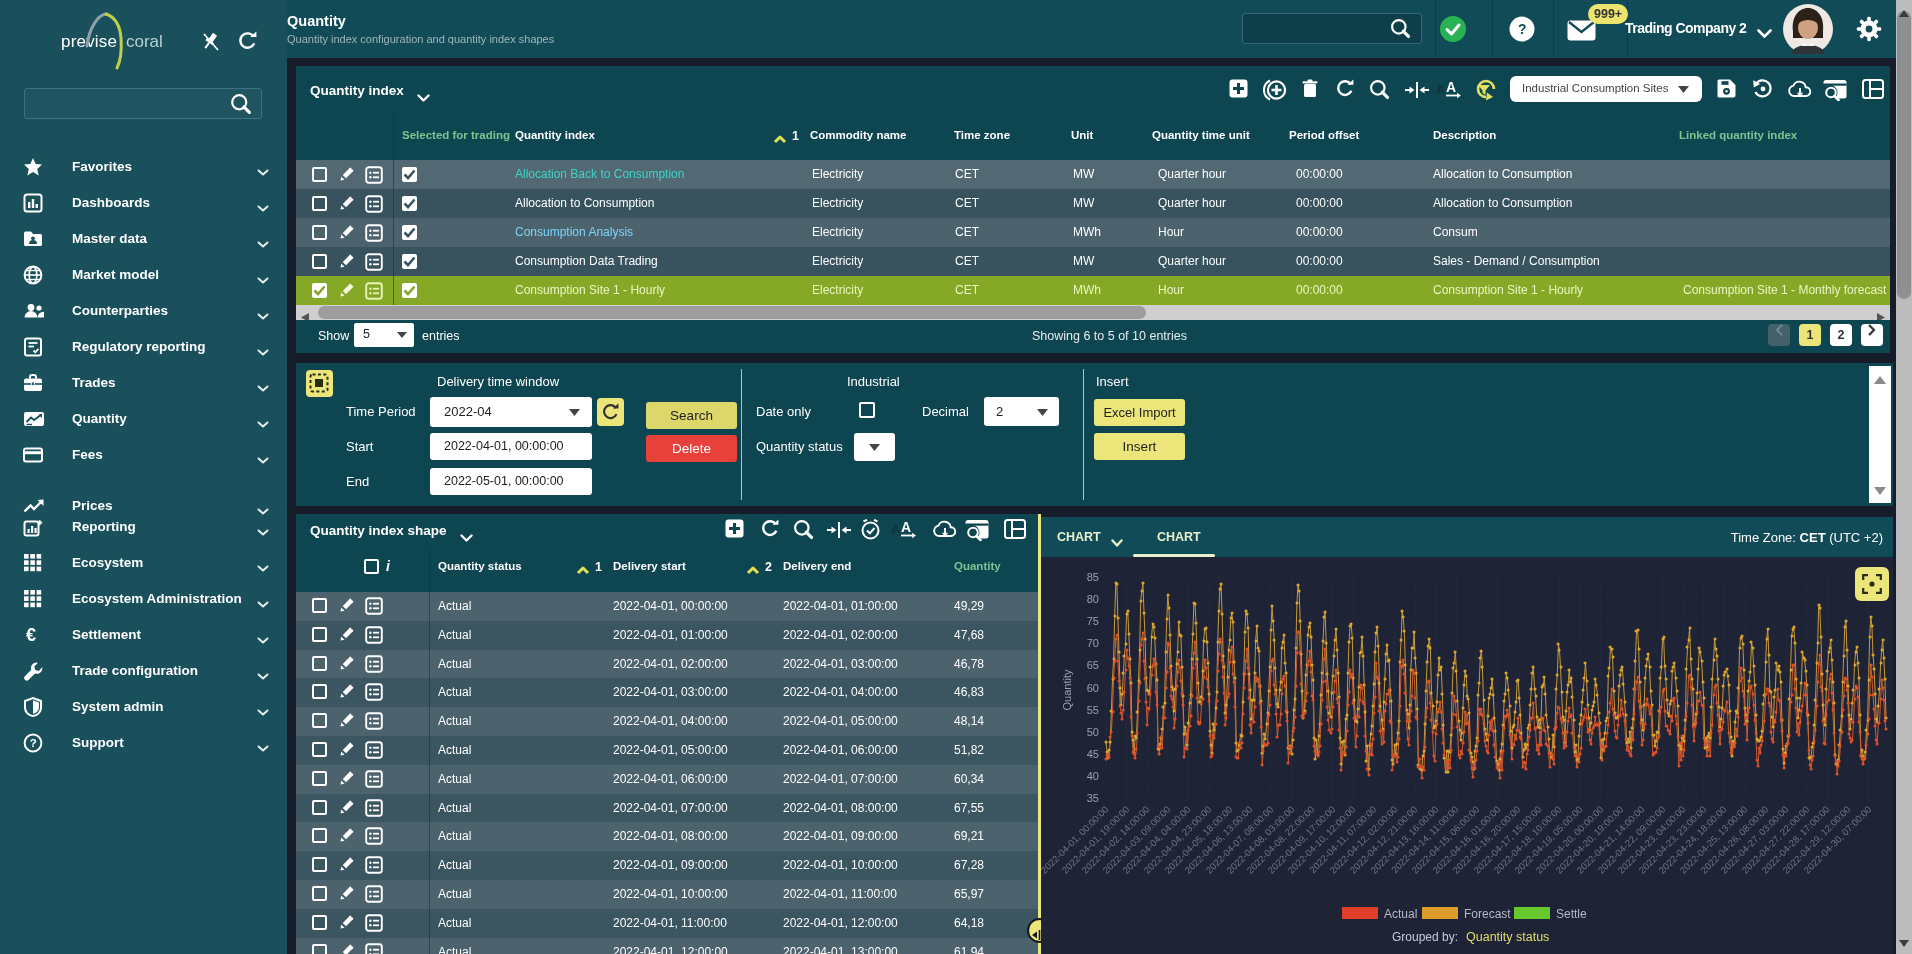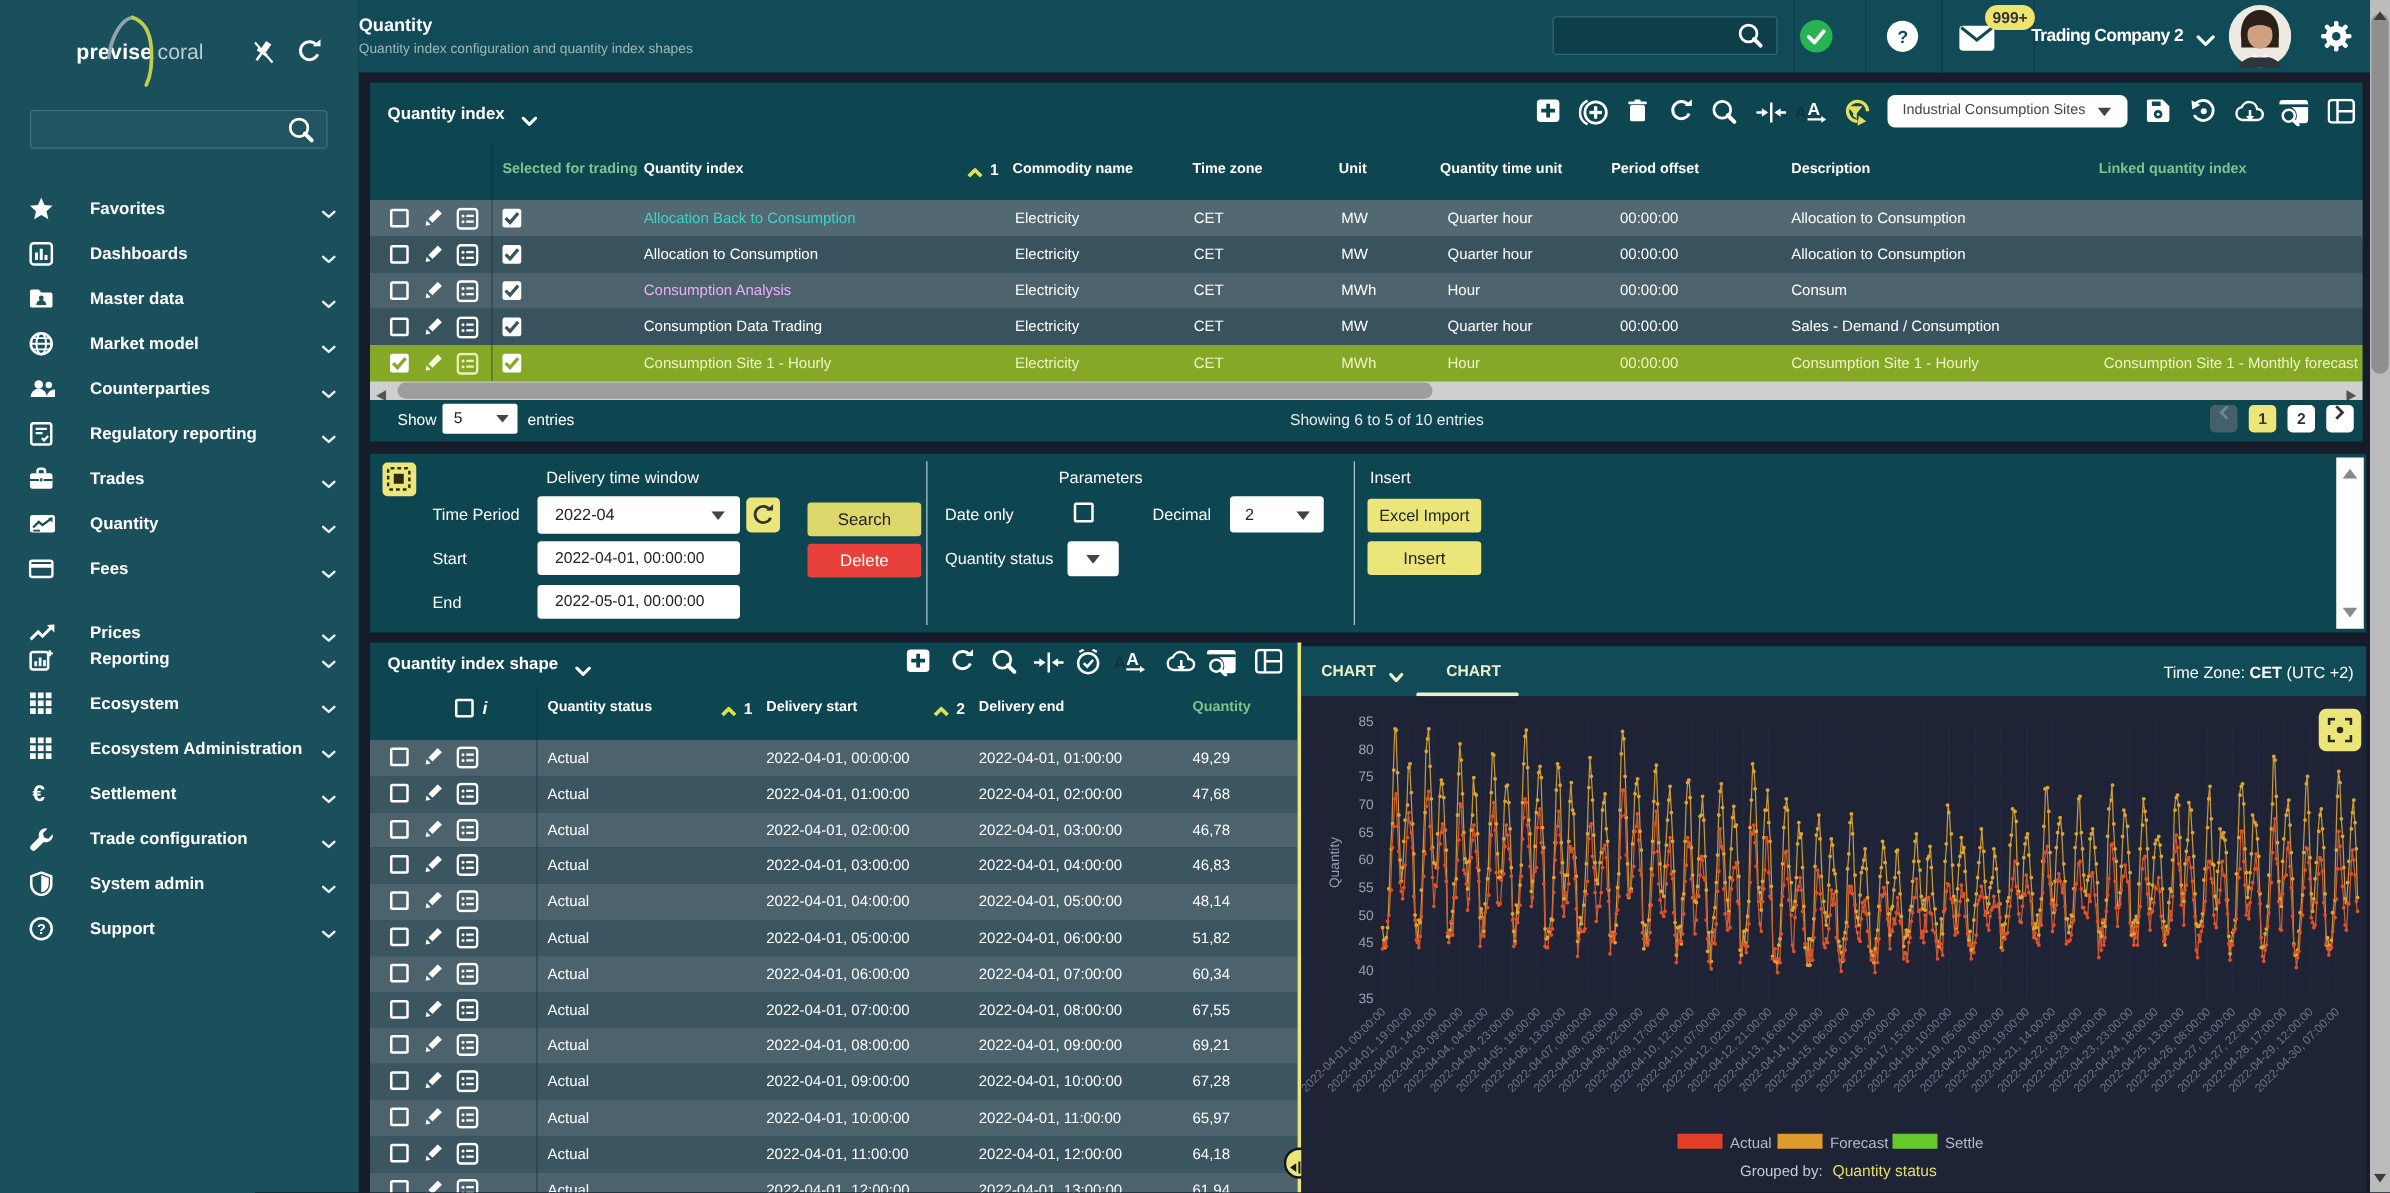"previse" div.abs { font-weight: bold -> normal }
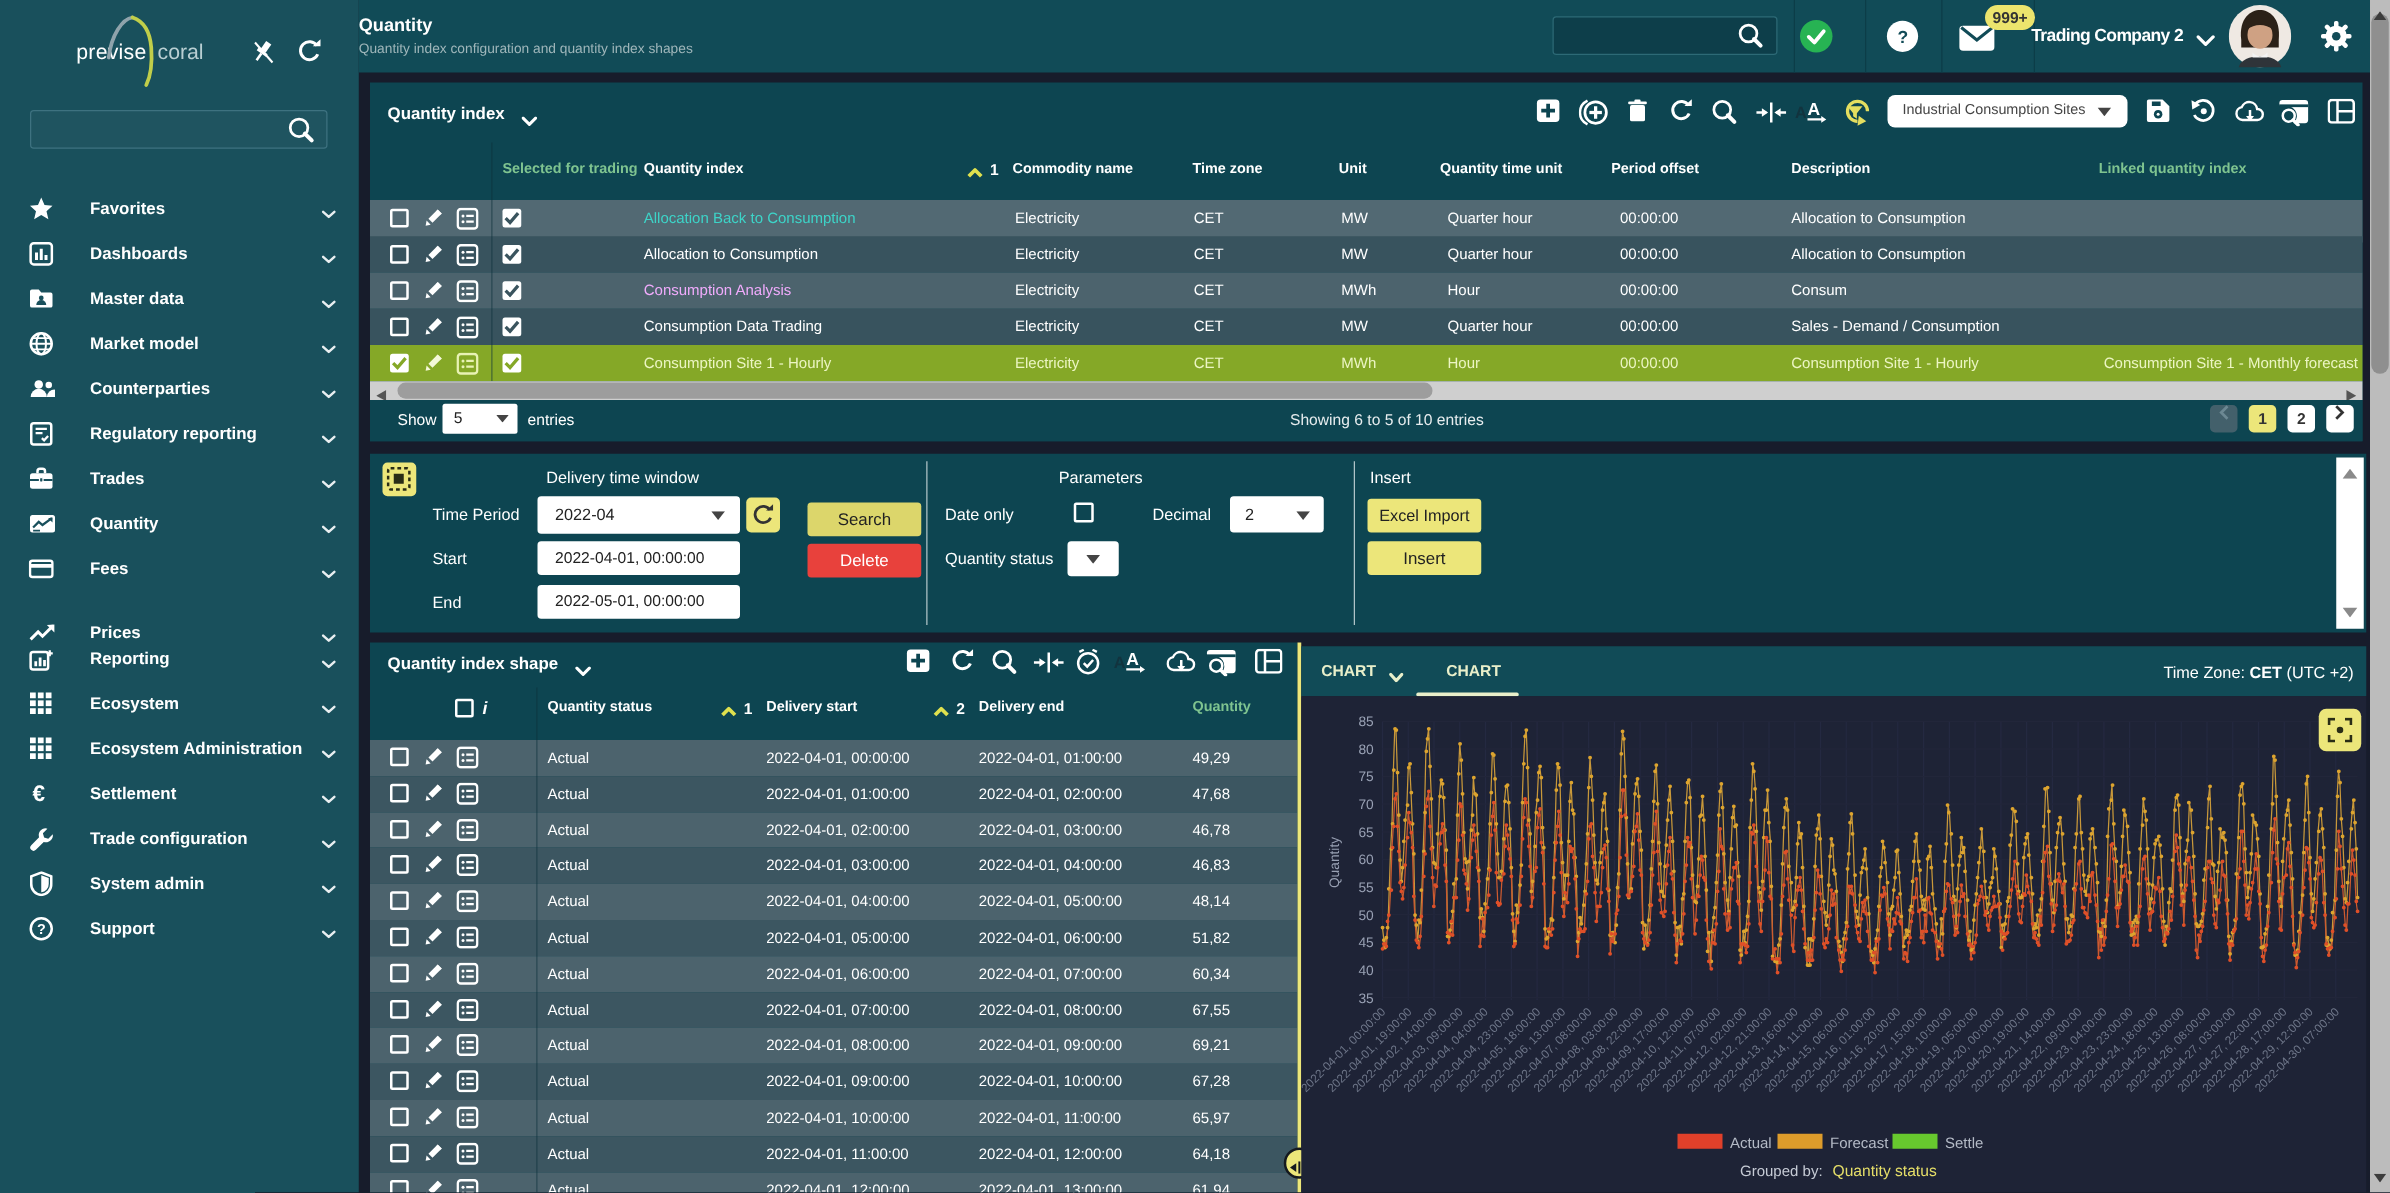"Consumption Analysis" span.cell { color: #f0abfc -> #7dd3fc }
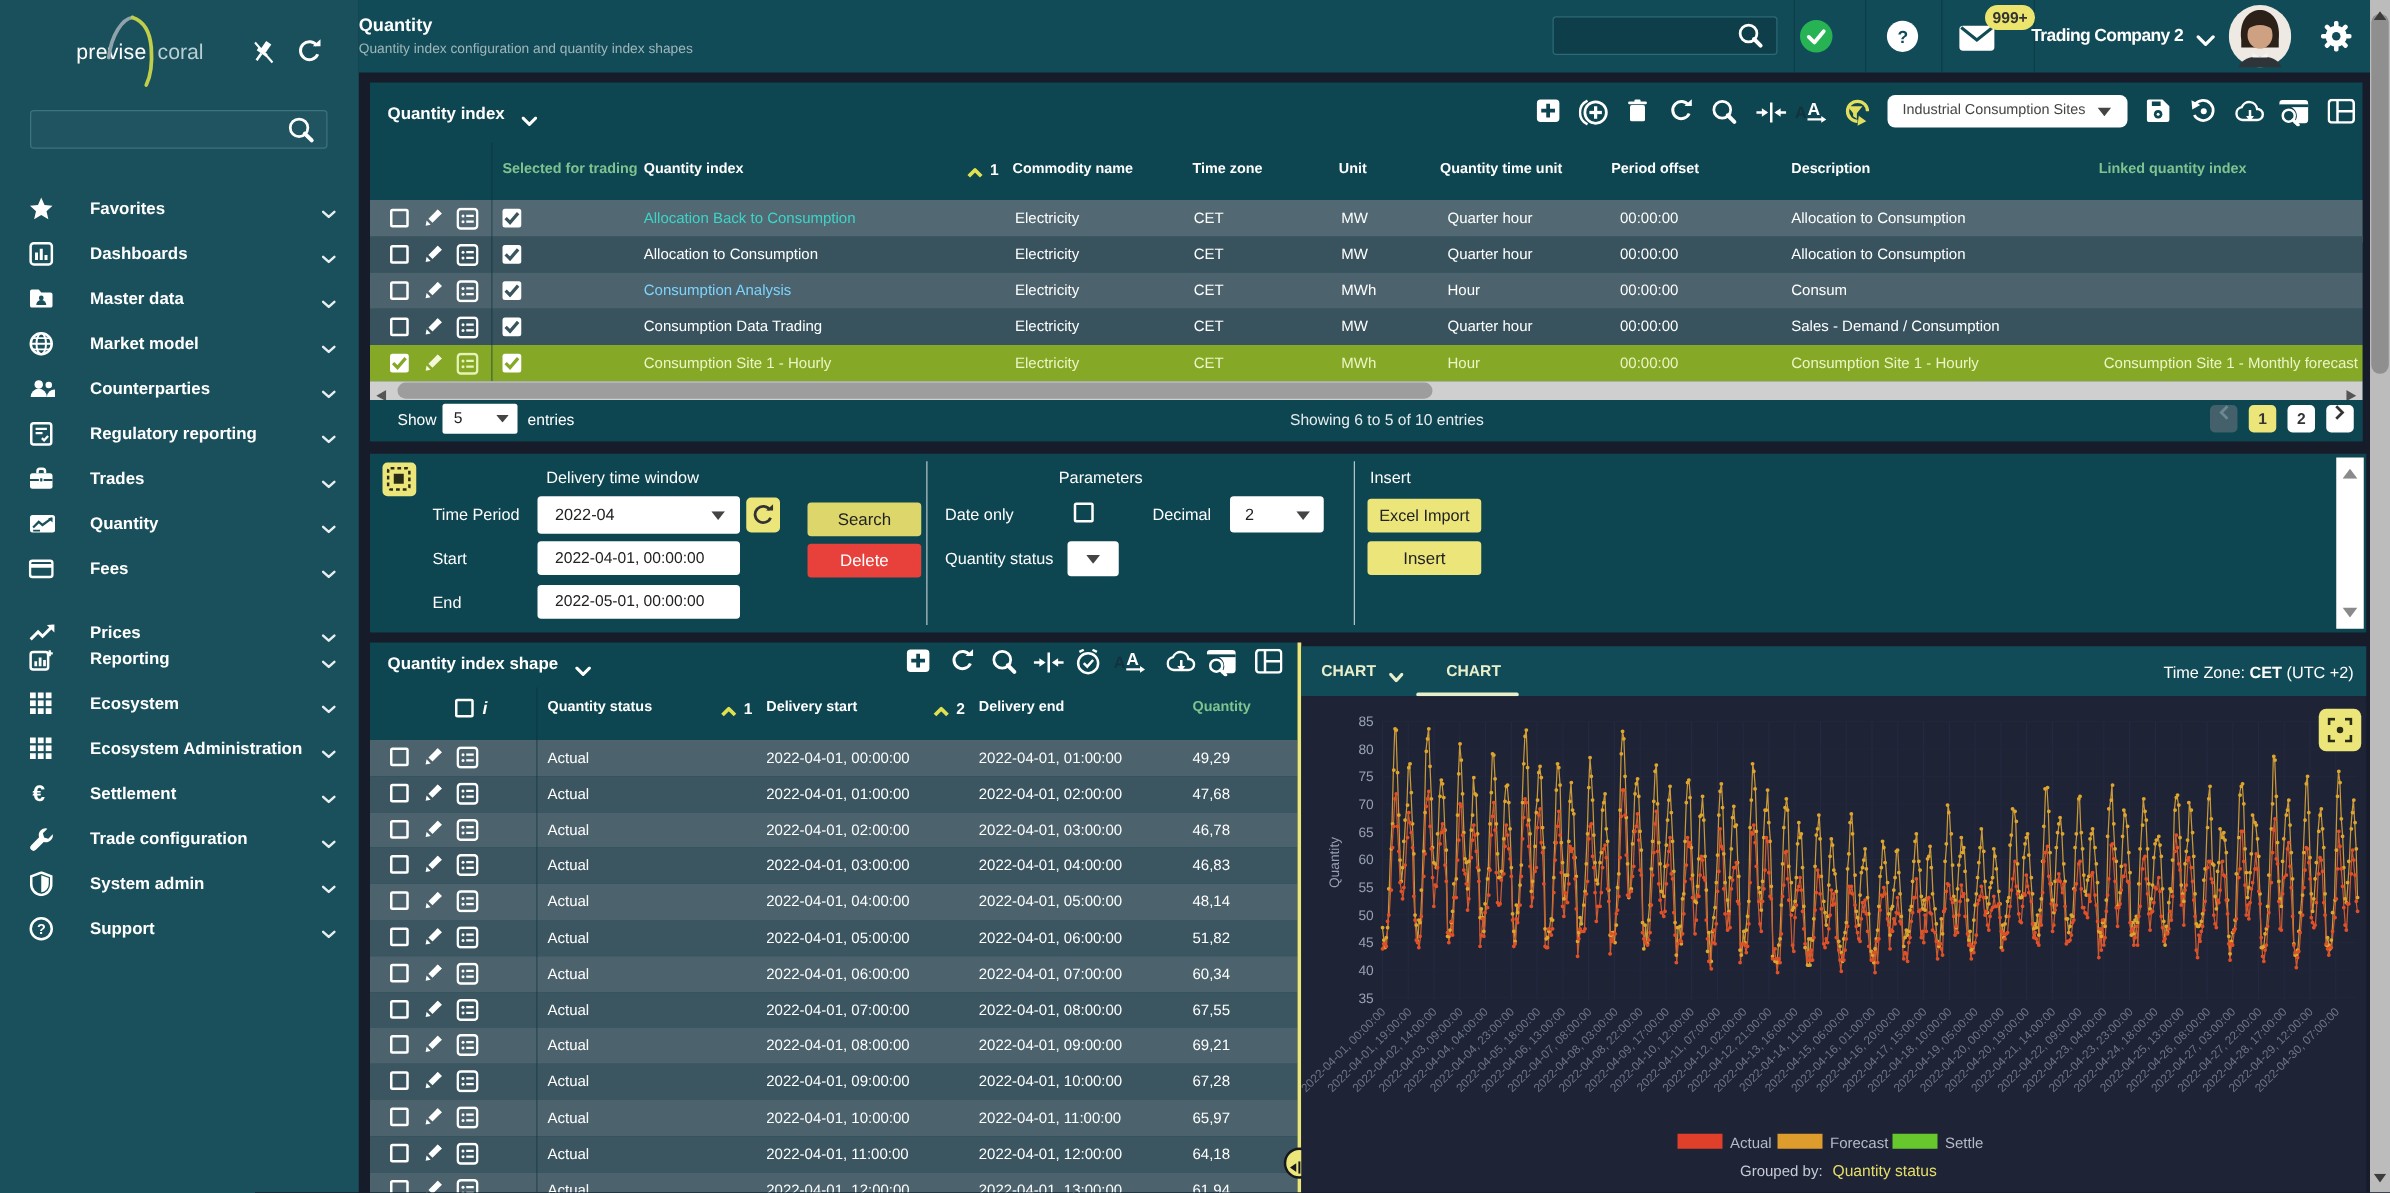"Parameters" div.abs { text: Parameters -> Industrial }
